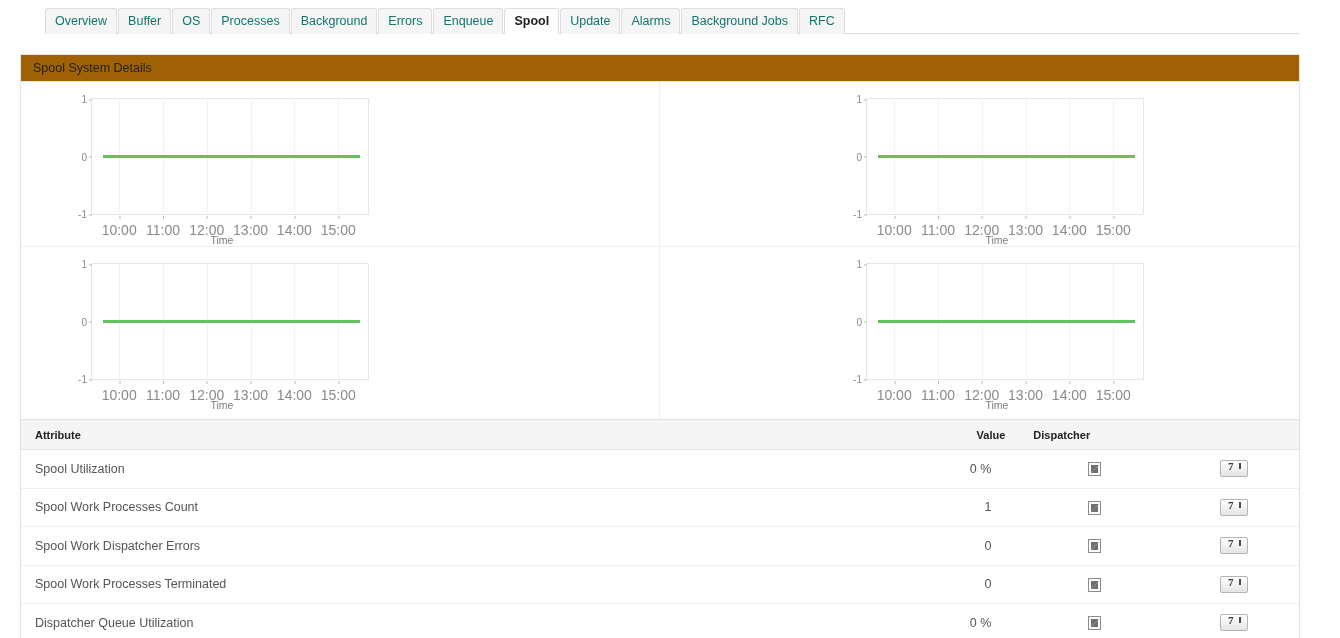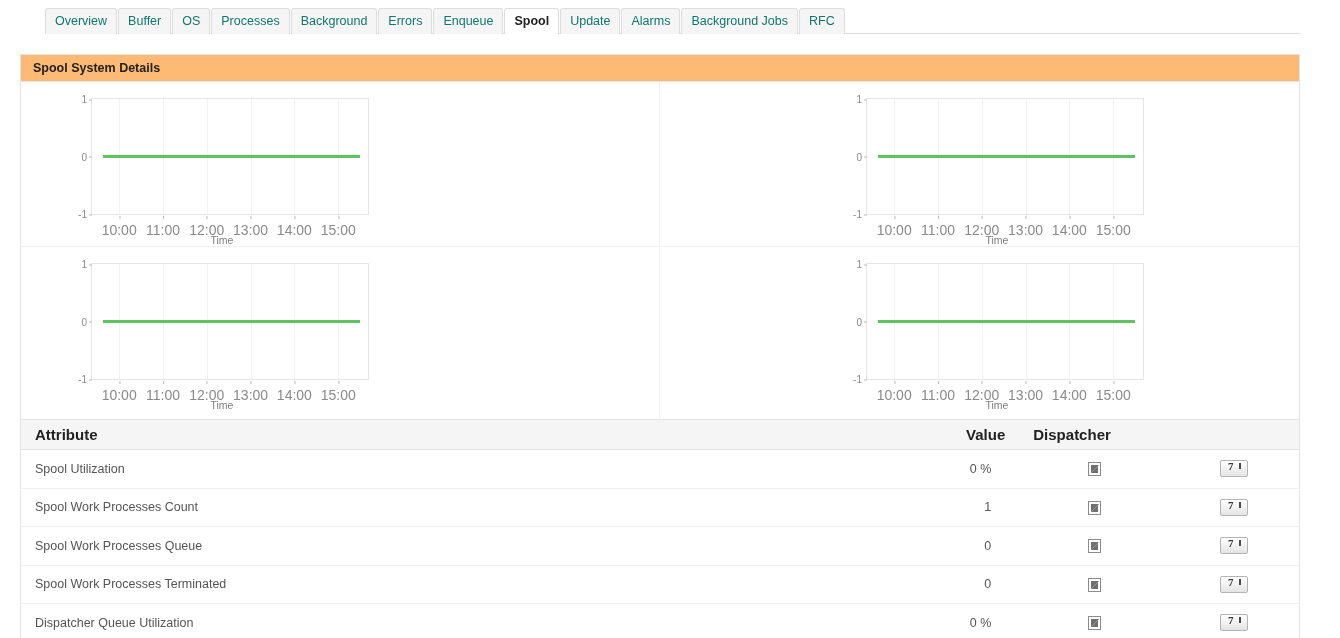"Spool System Details" .panel-head { background: #fdba74 -> #a16207; font-weight: bold -> normal }
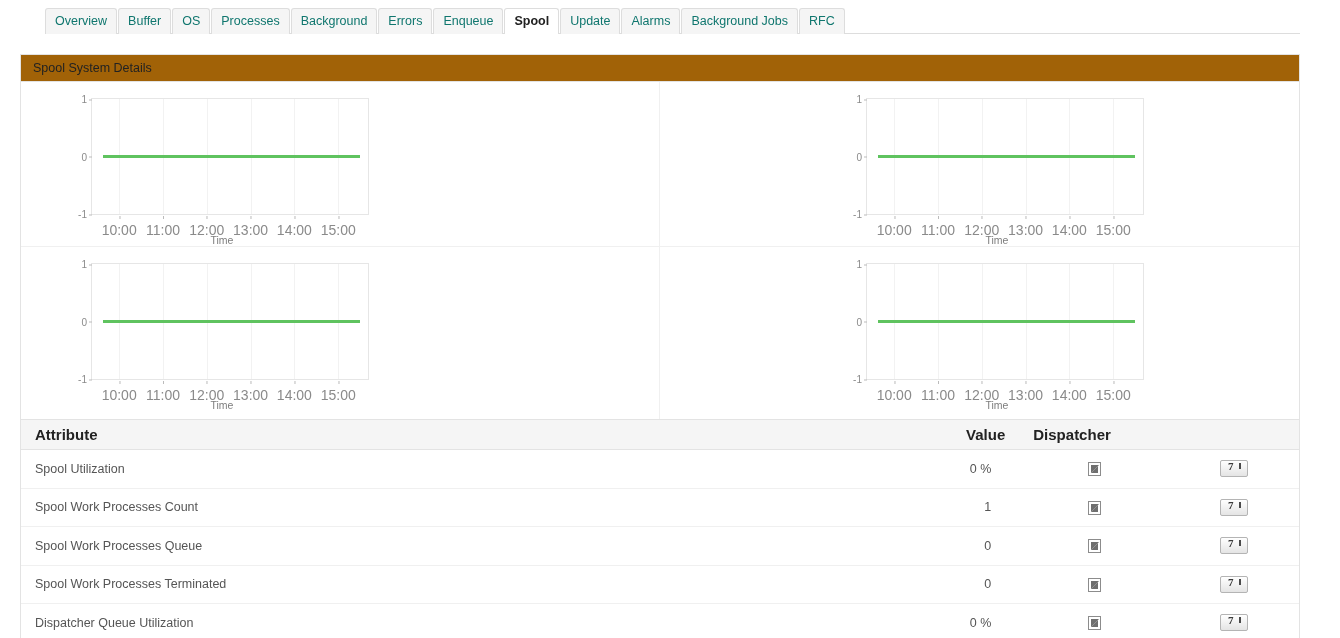"Attribute" table.attr-table thead th { font-size: 15px -> 11px }
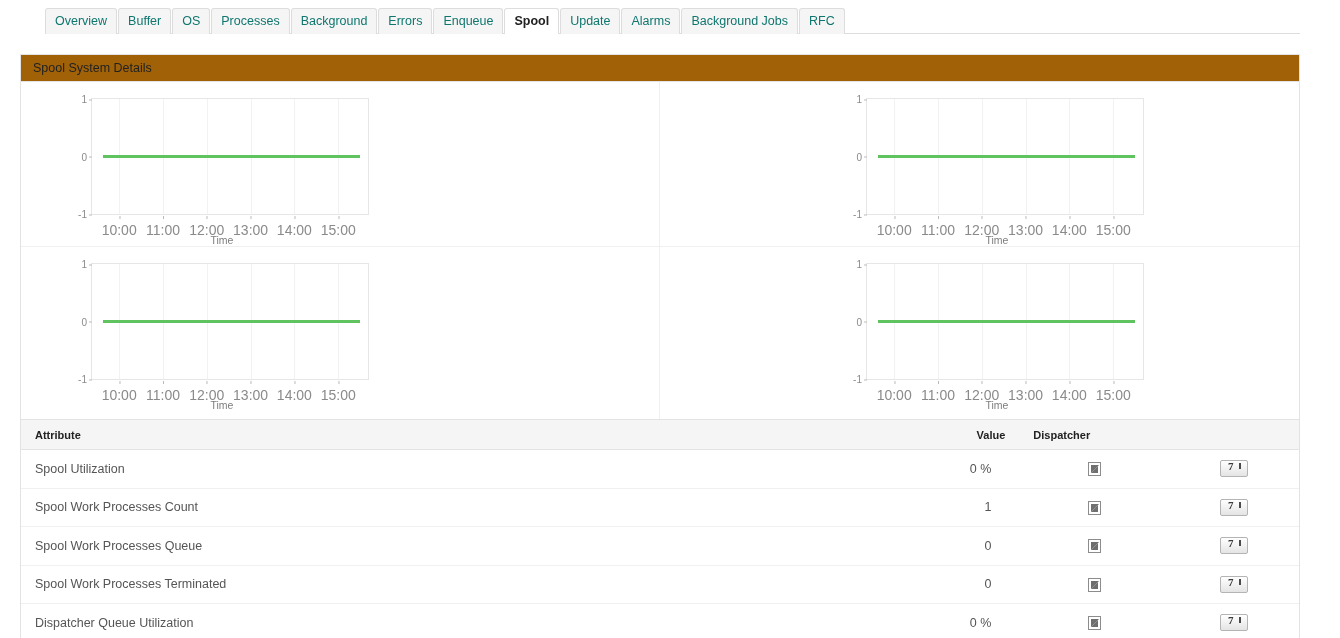"Spool Work Processes Queue" td.col-attr { text: Processes Queue -> Dispatcher Errors }
